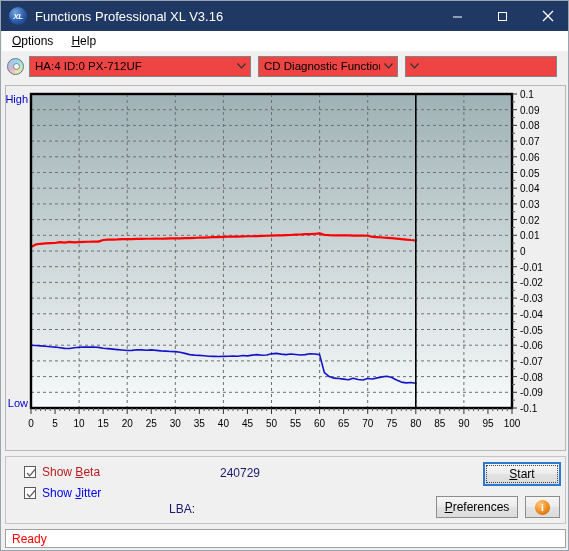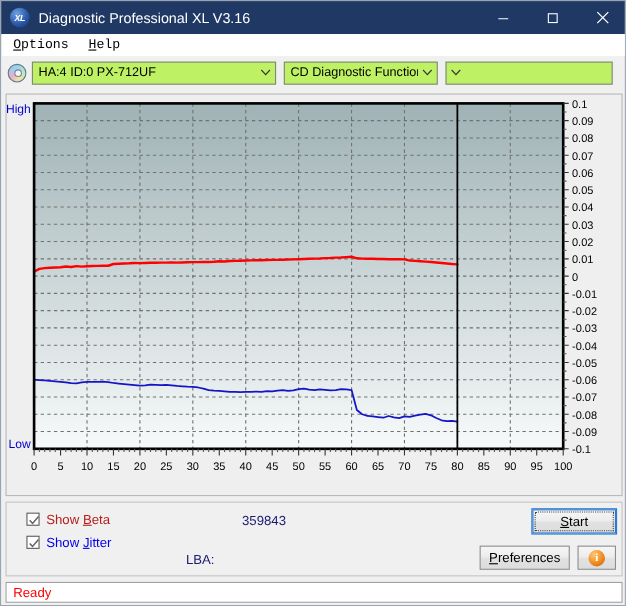"Diagnostic Professional XL V3.16" div.title-text { text: Diagnostic -> Functions }
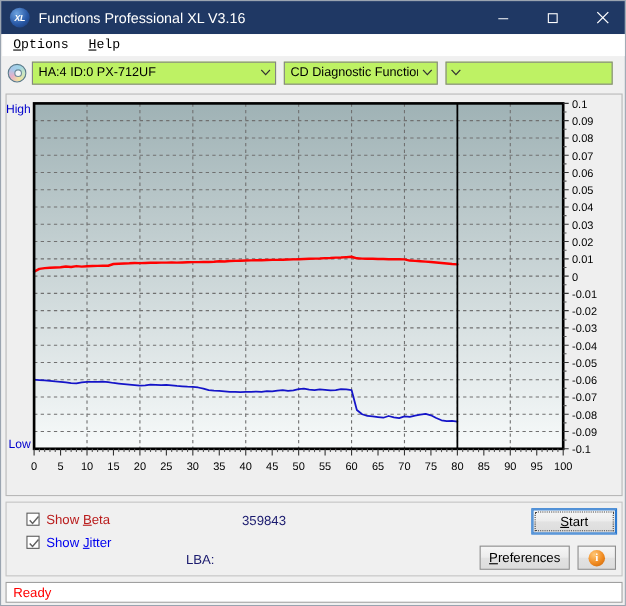"Options" .menu-item { font-family: Liberation Mono, monospace -> none }
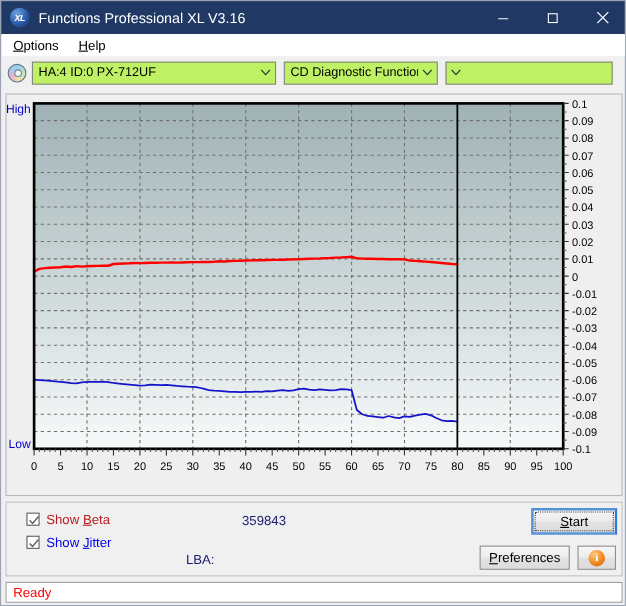"HA:4 ID:0 PX-712UF" .combo { background: #bef264 -> #ef4444 }
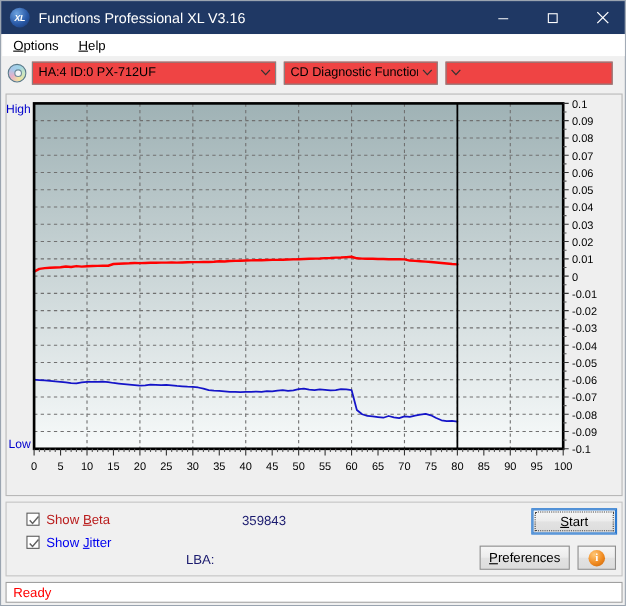"359843" div.lba-value { text: 359843 -> 240729 }
